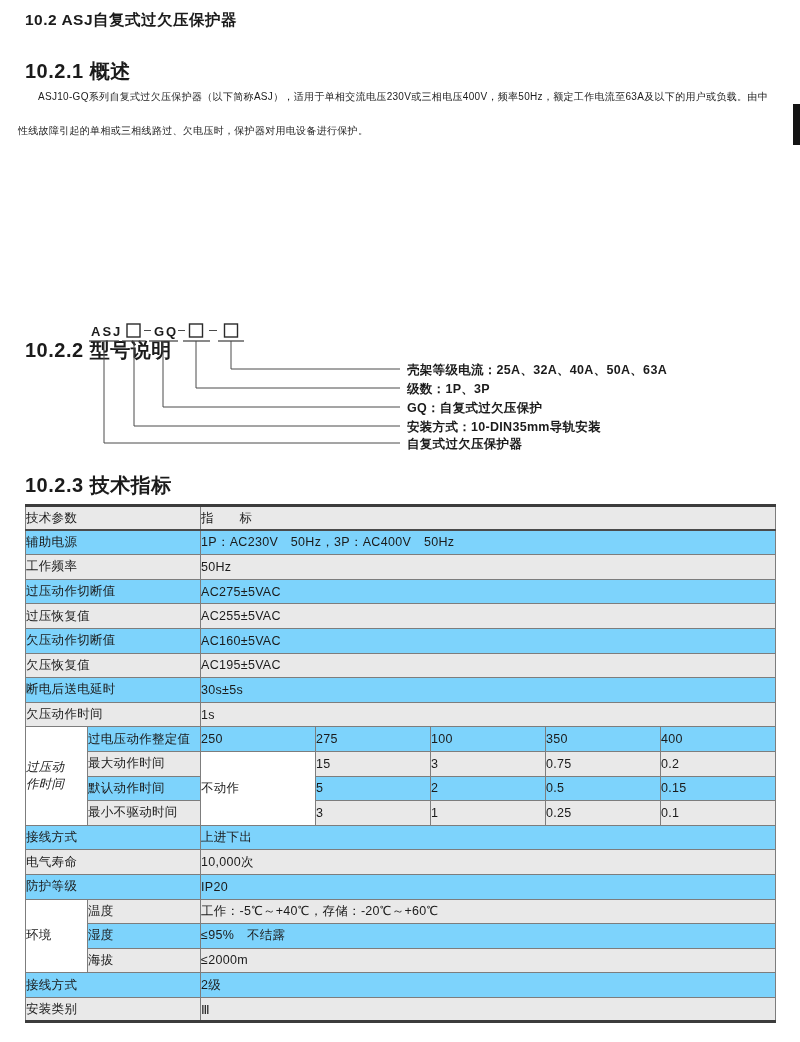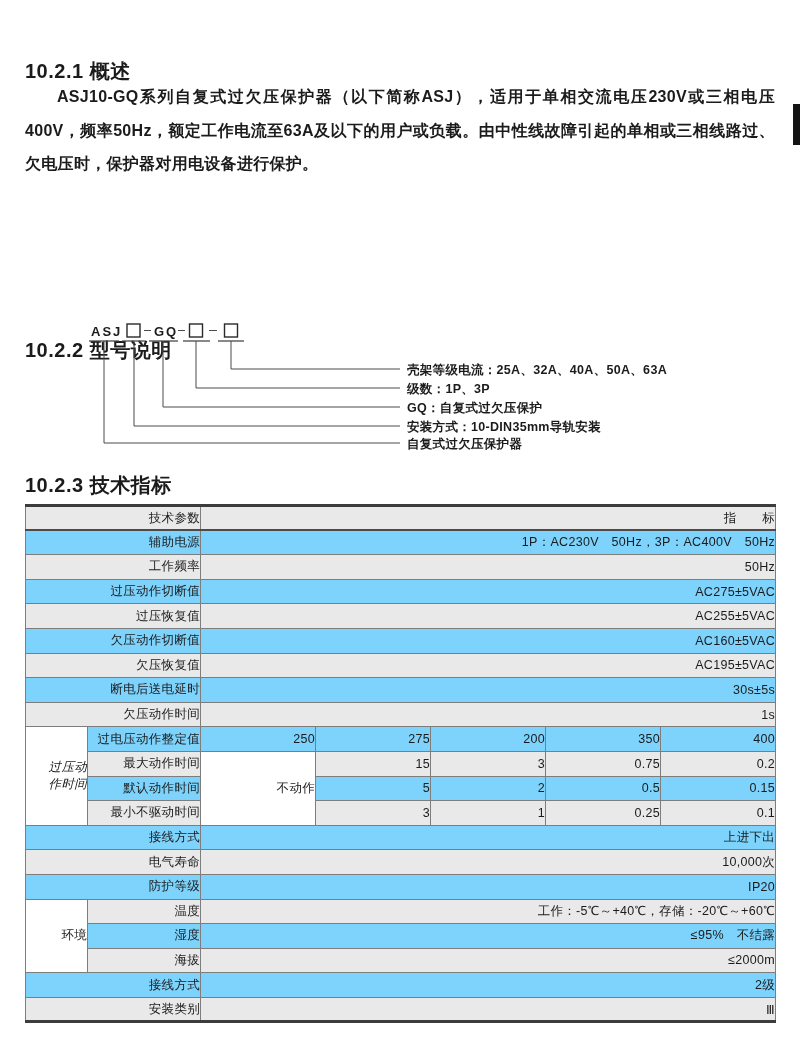"10.2 ASJ自复式过欠压保护器" div.h-main { html: none -> <div>10.2 ASJ自复式过欠压保护器</div> }
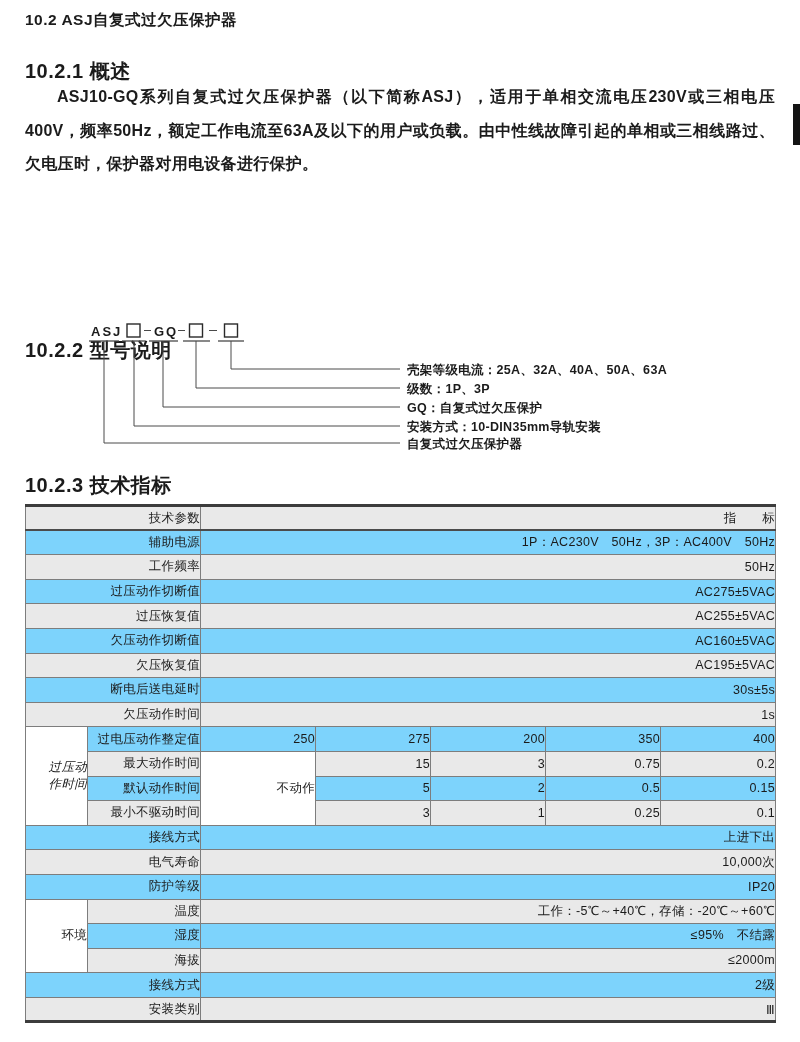"ASJ10-GQ系列自复式过欠压保护器（以下简称ASJ），适用于单相交流电压23" .para { font-size: 16px -> 10px; font-weight: 700 -> 400; left: 25px -> 18px }
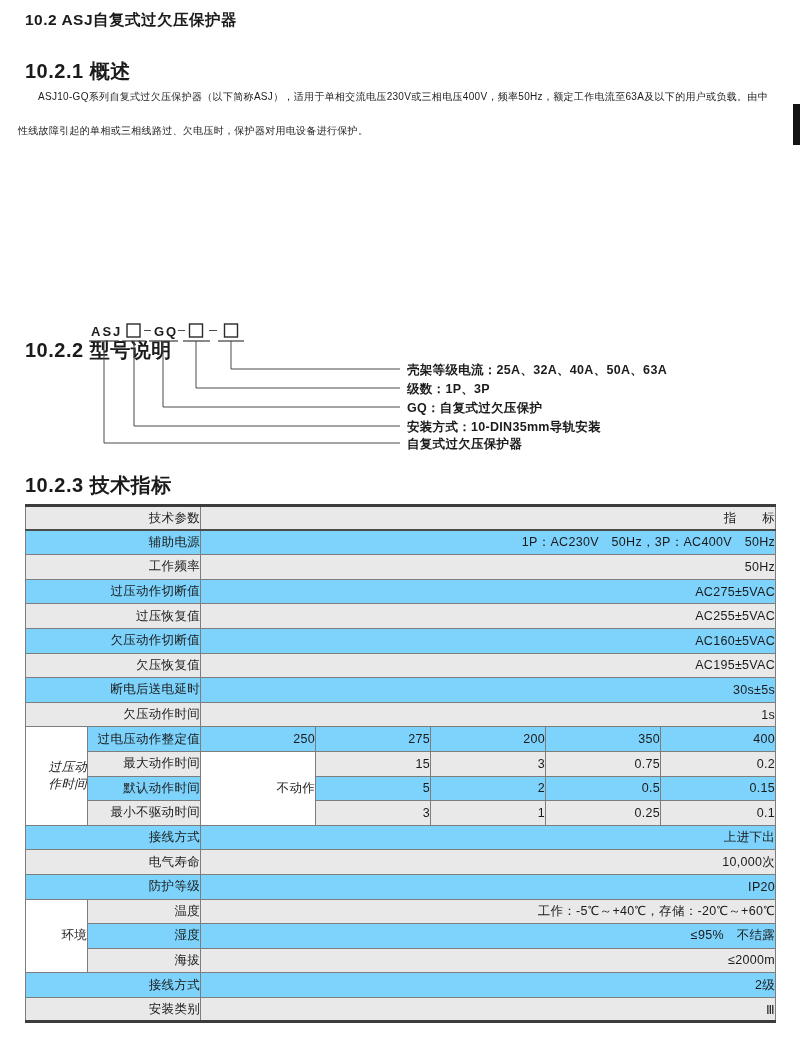"技术参数" .spec-table td { text-align: right -> left }
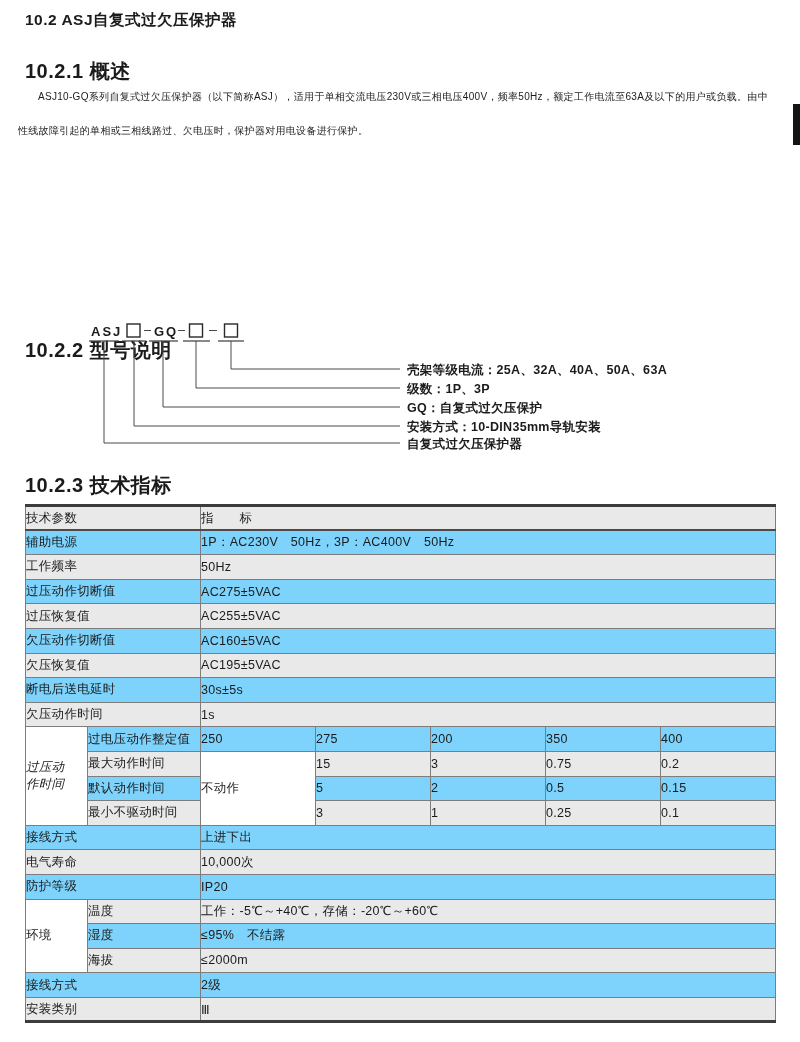"200" td { text: 200 -> 100 }
